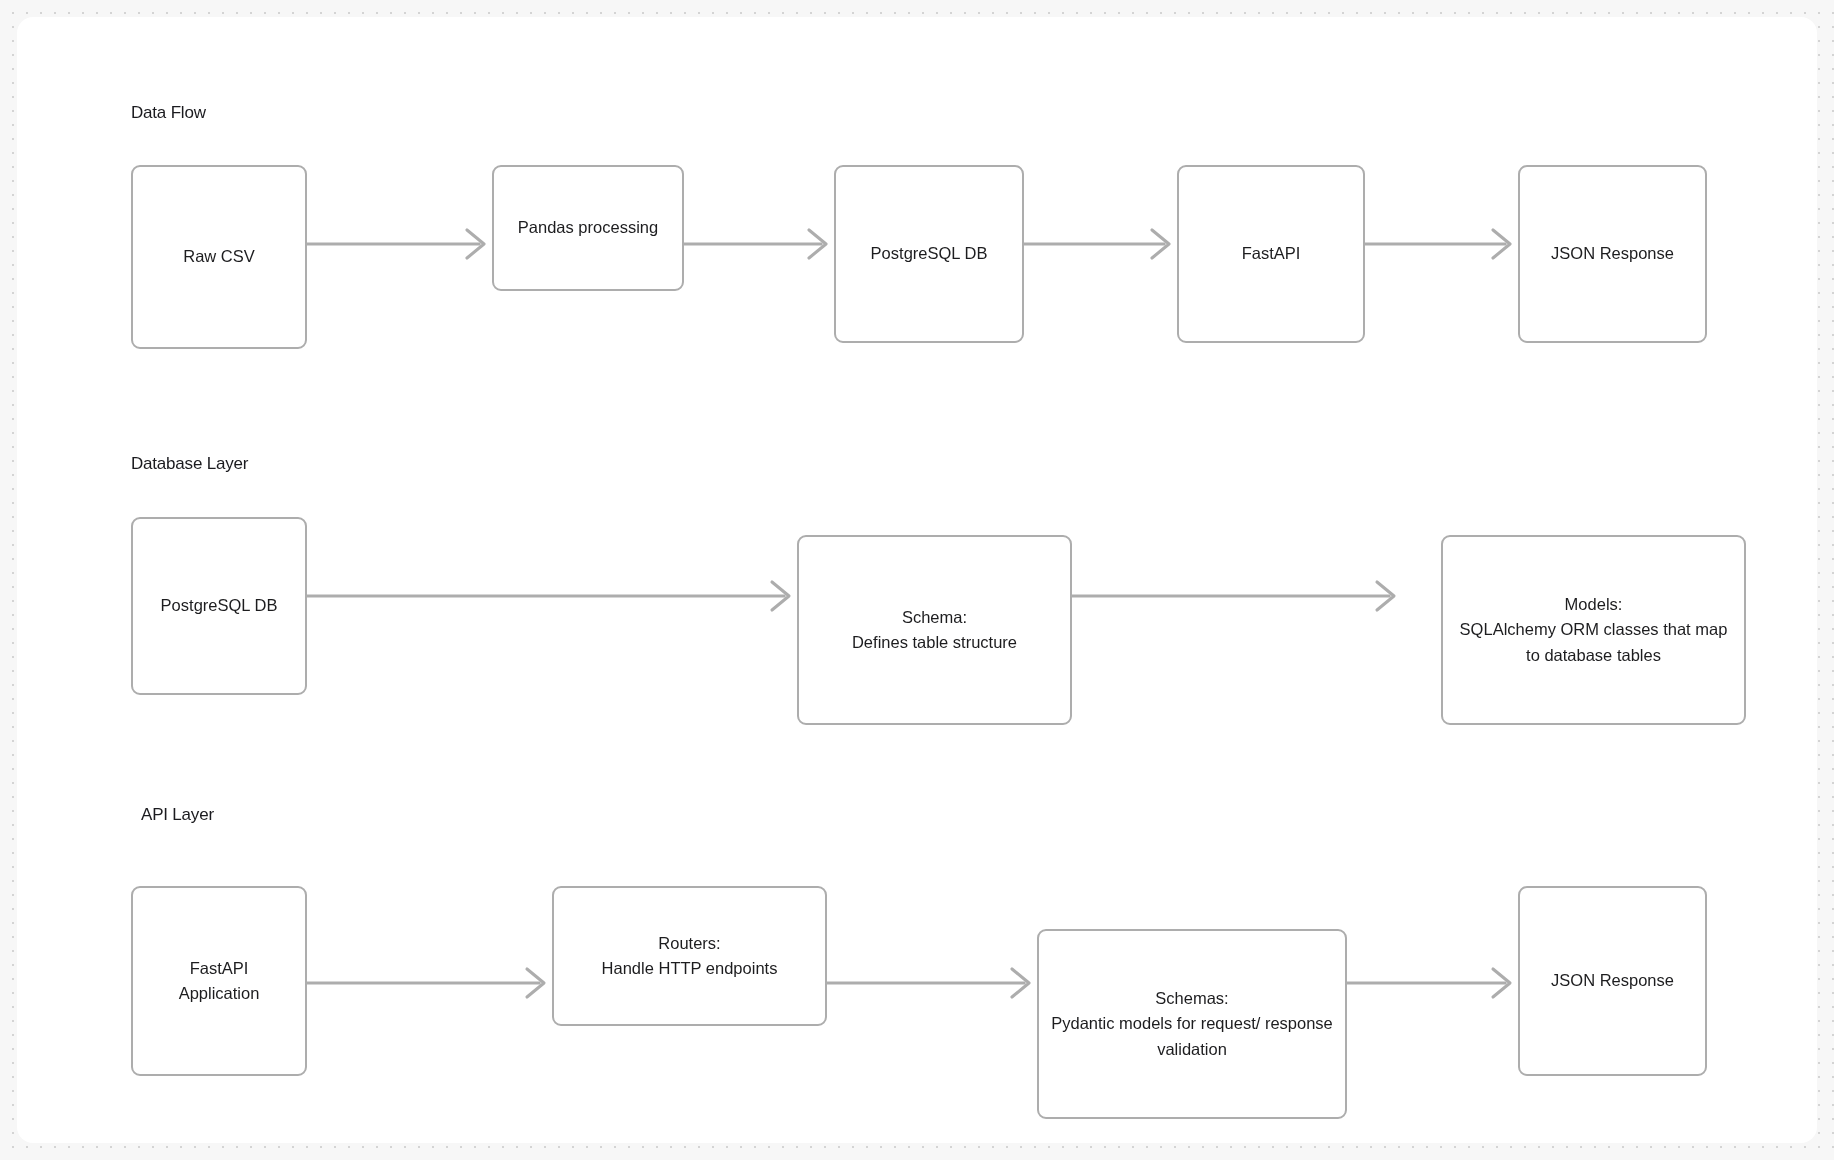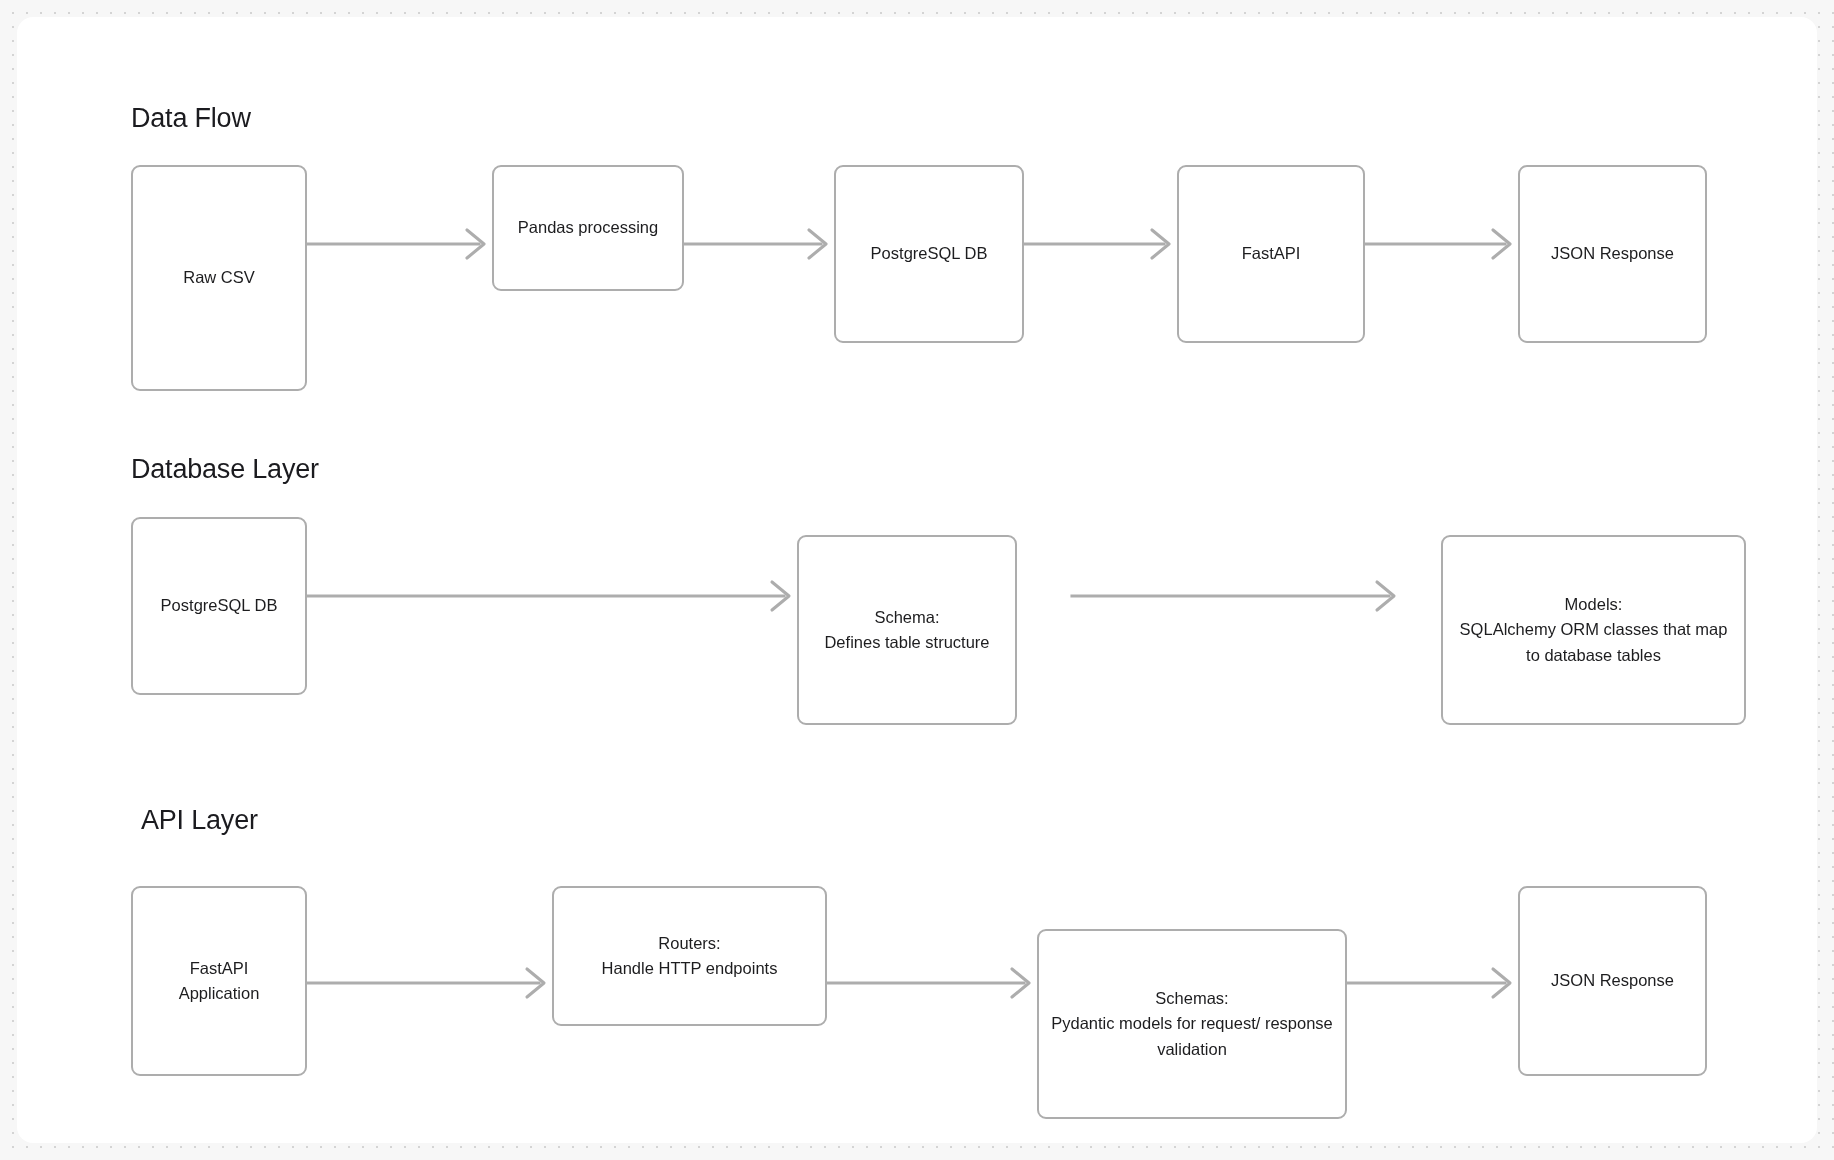"Data Flow" .section-title { font-size: 27px -> 17px }
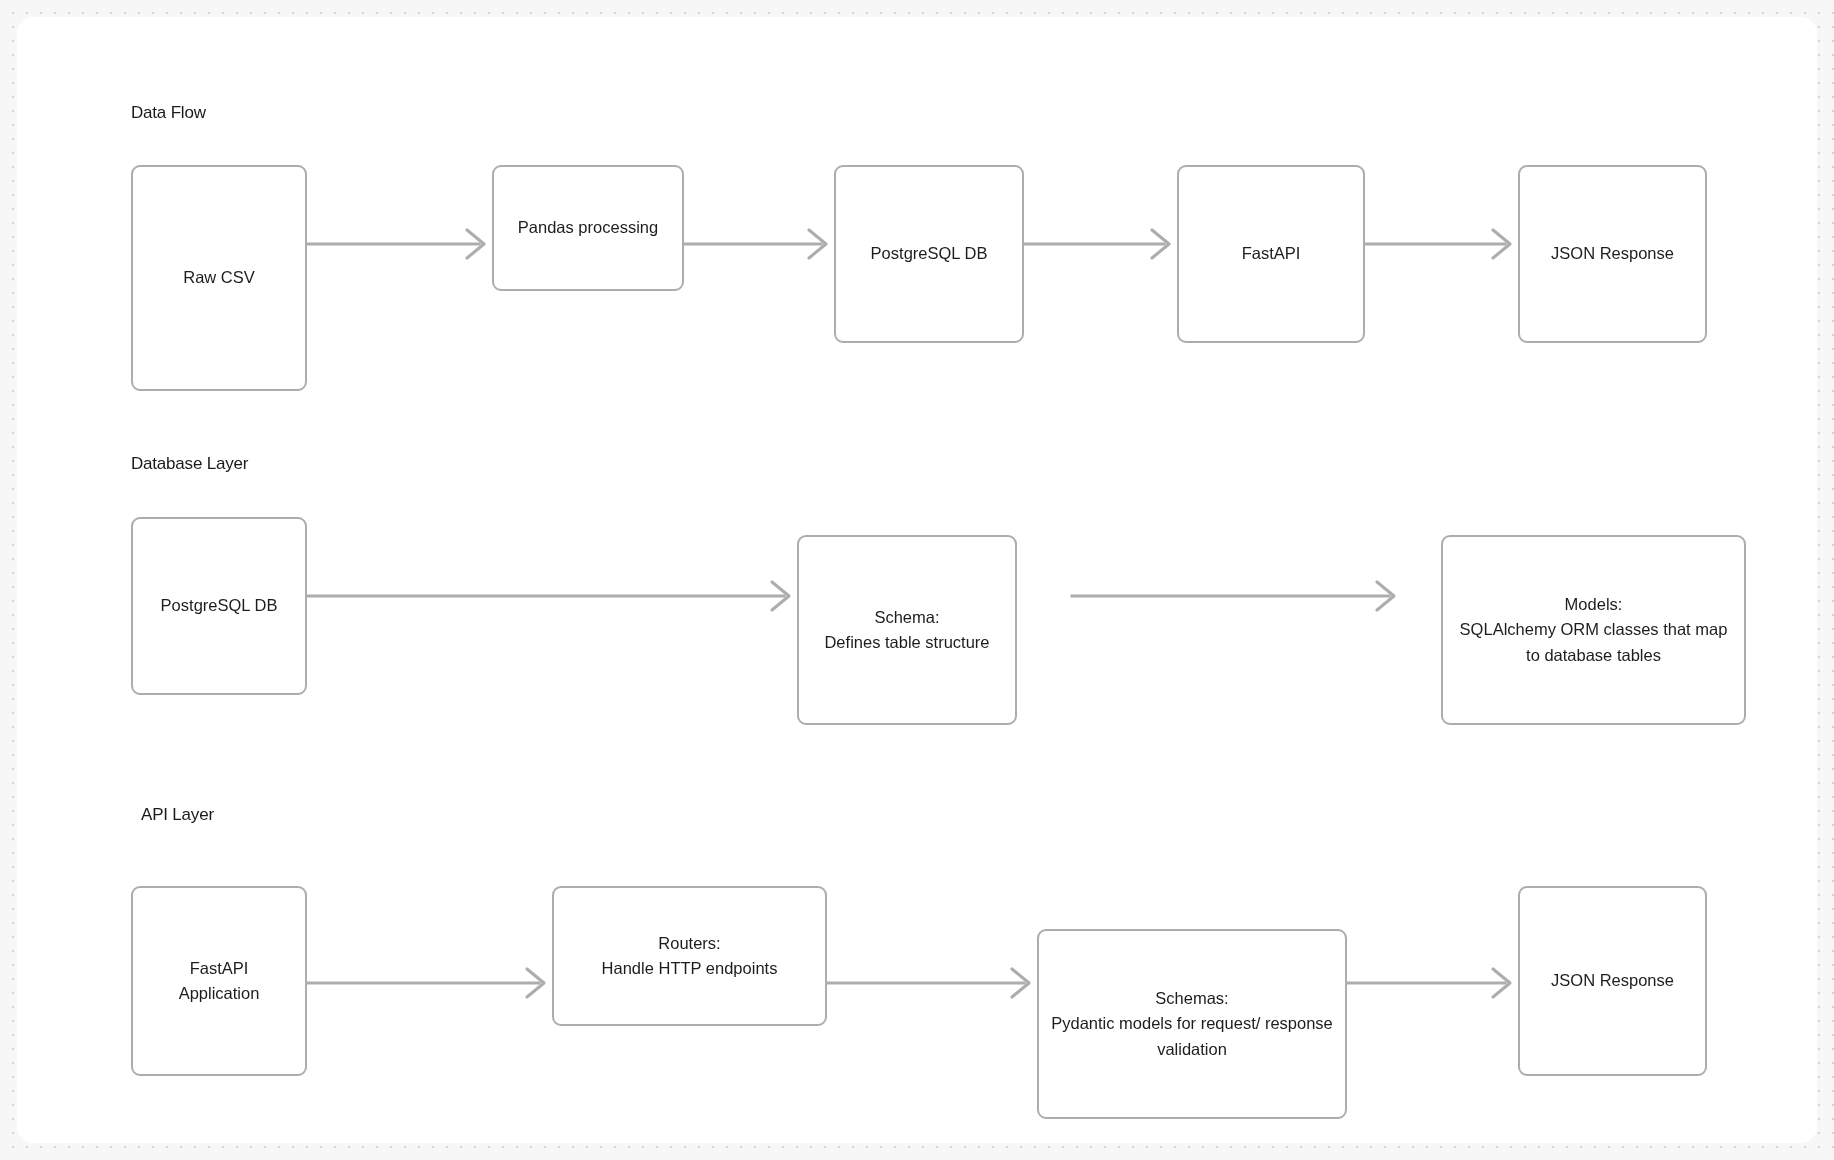"Raw CSV" div.node { height: 226px -> 184px }
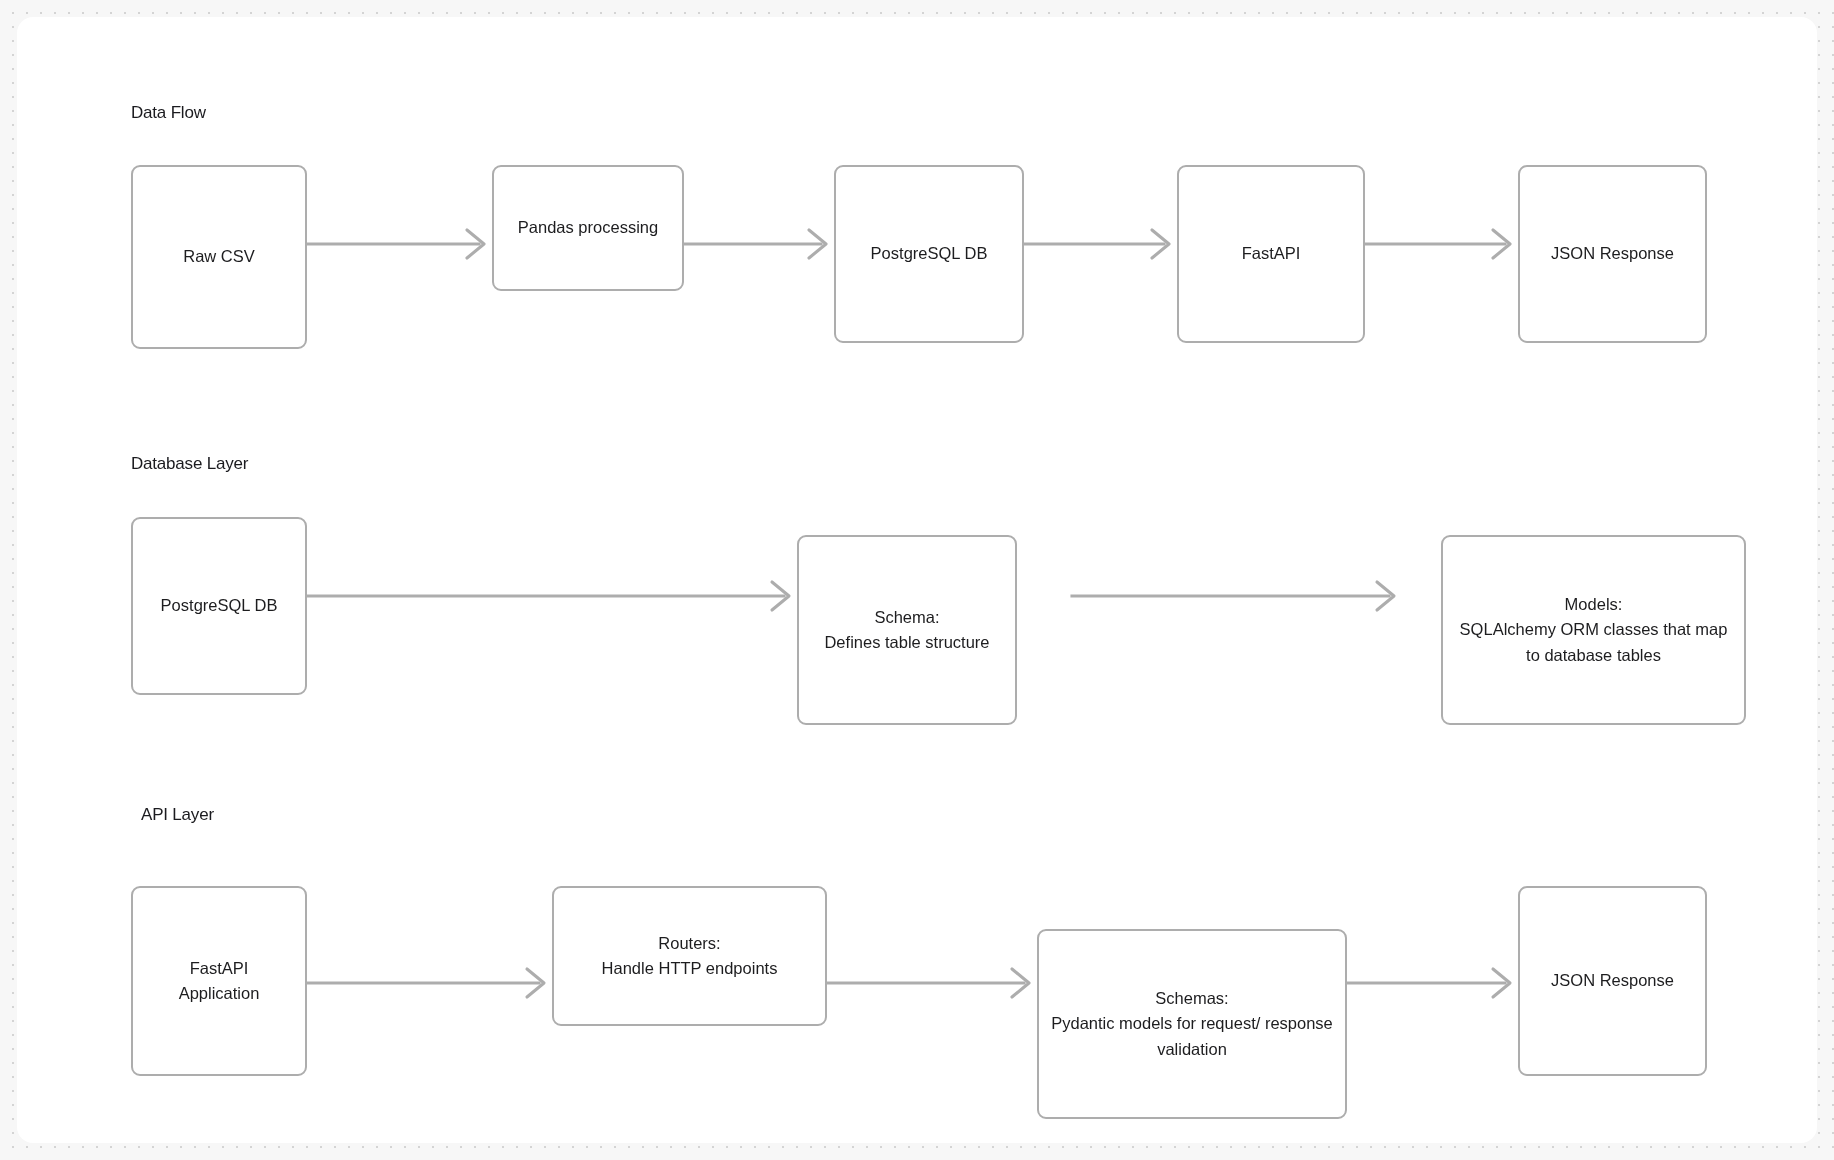"Schema:" div.node { width: 220px -> 275px }
